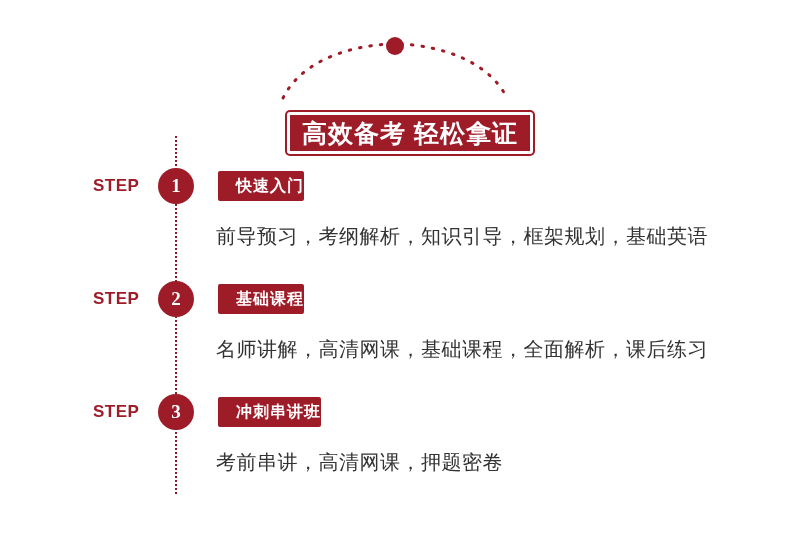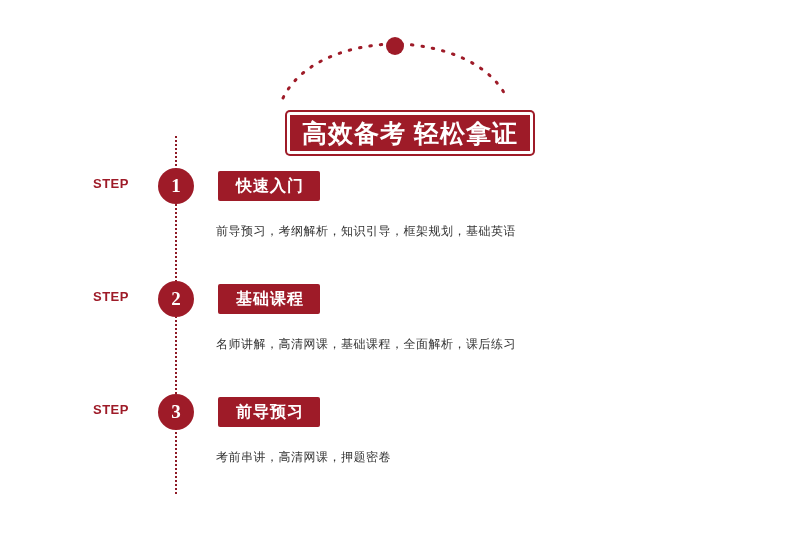"STEP" .step-word { font-size: 13px -> 17px }
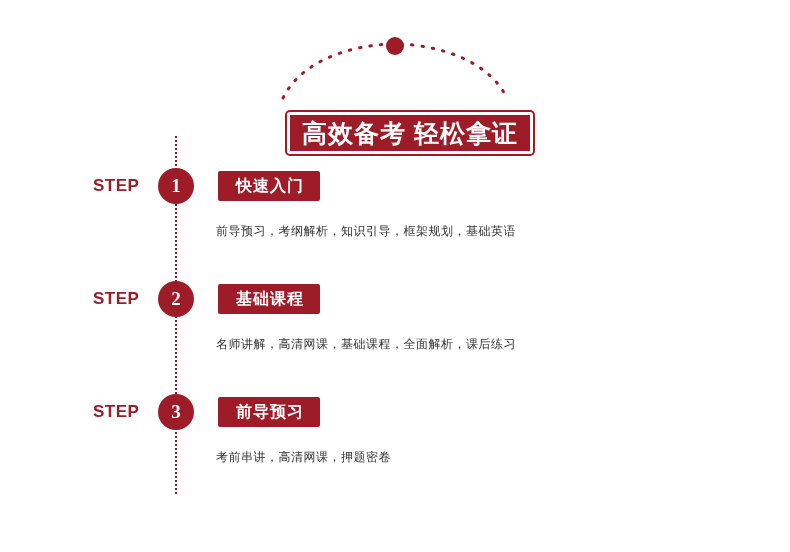"快速入门" .step-label { padding: 0 16px 0 18px -> 0 0 0 18px }
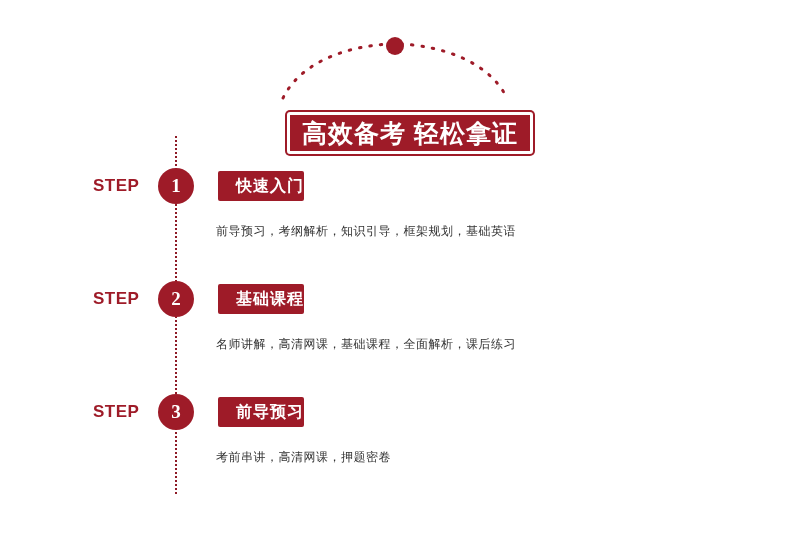"前导预习，考纲解析，知识引导，框架规划，基础英语" .step-desc { font-size: 12px -> 20px }
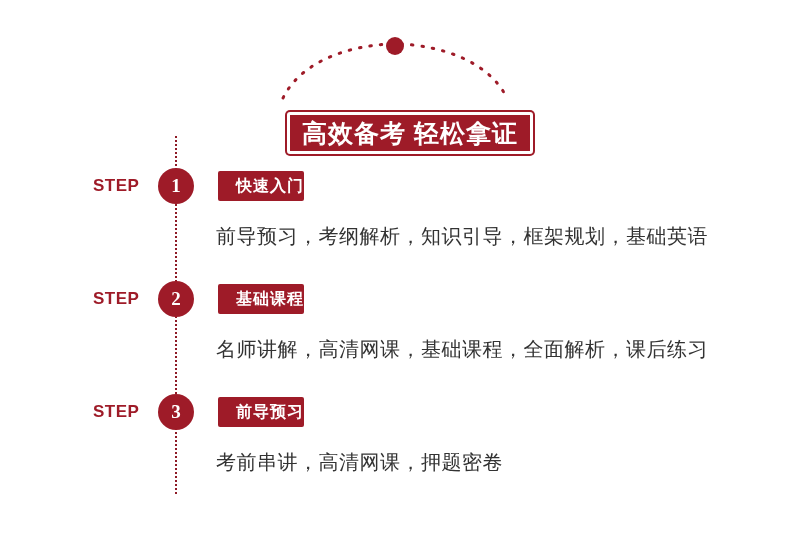"前导预习" div.step-label { text: 前导预习 -> 冲刺串讲班 }
